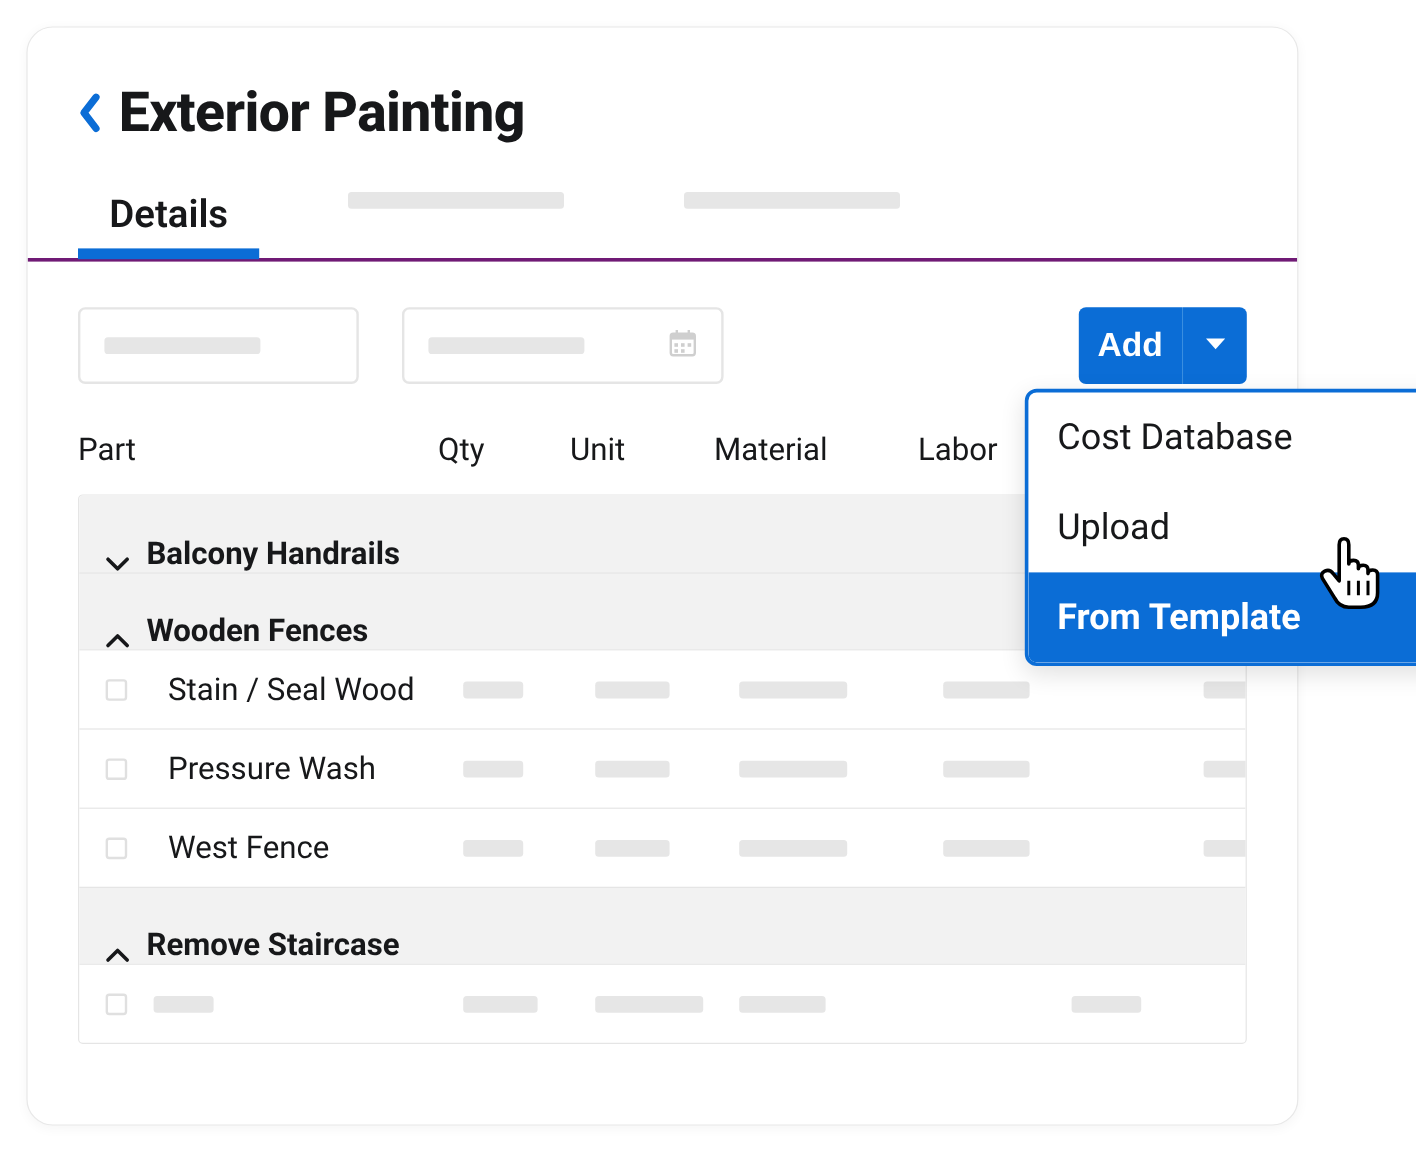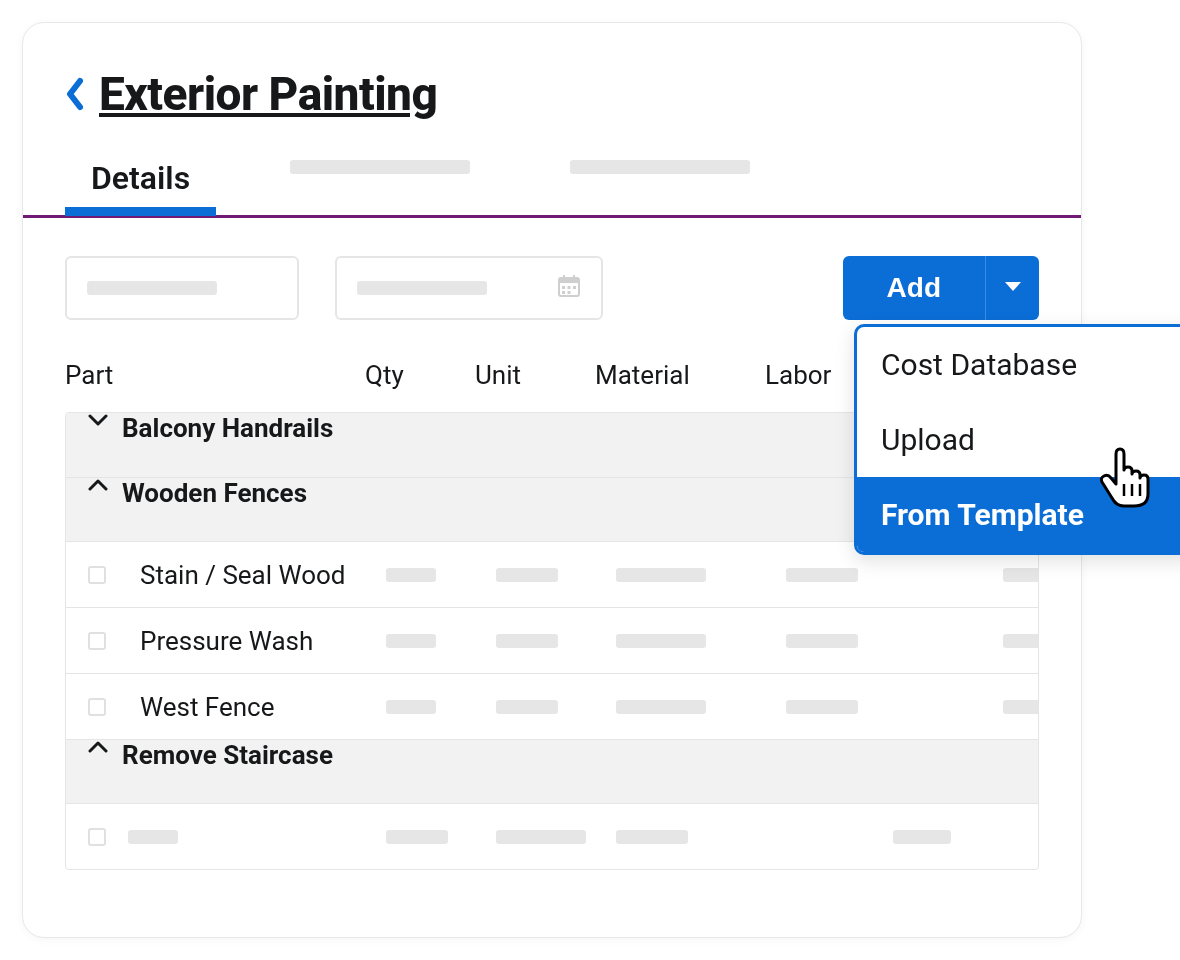"Exterior Painting" .page-title { text-decoration: underline -> none }
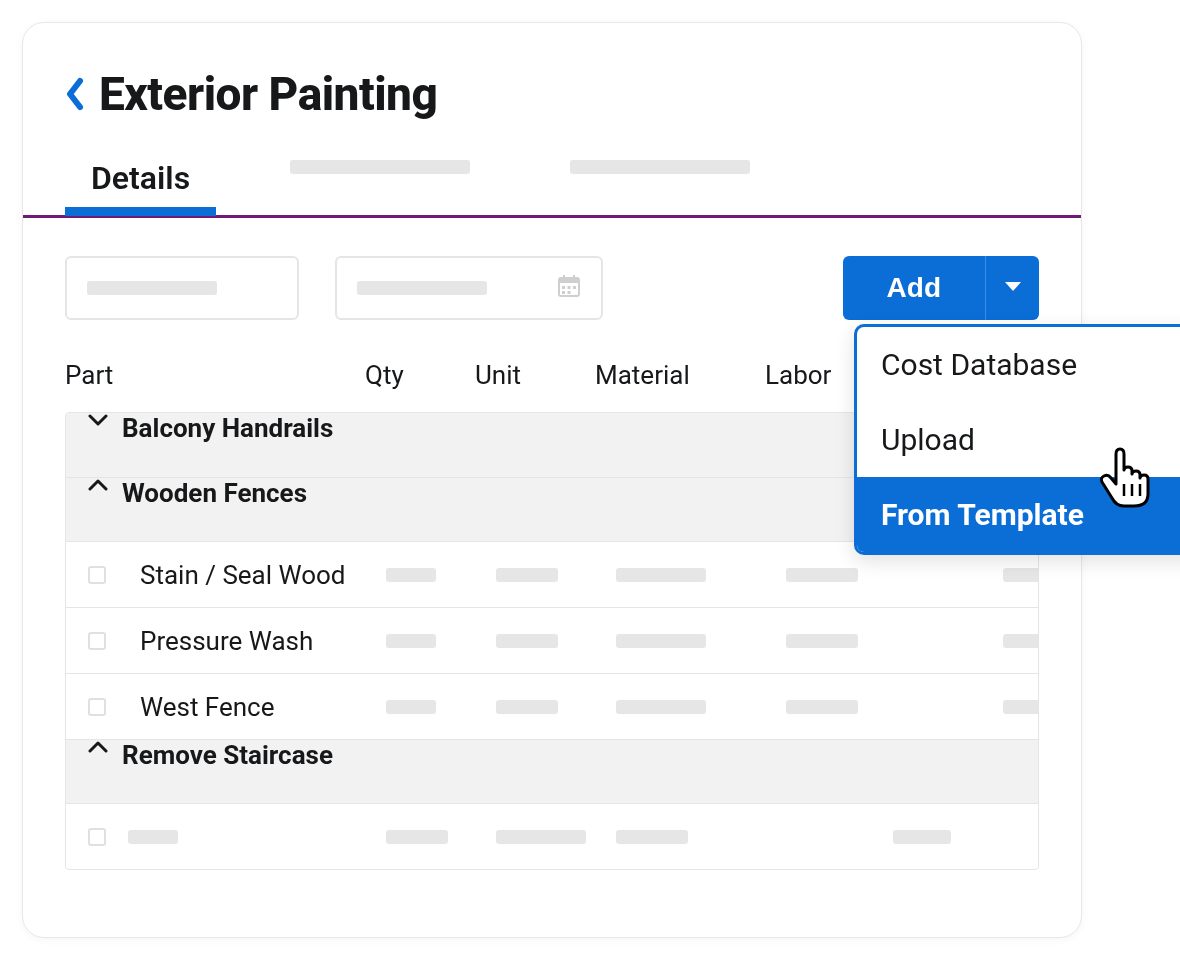"Add" .add-btn { padding: 0 44px -> 0 16px }
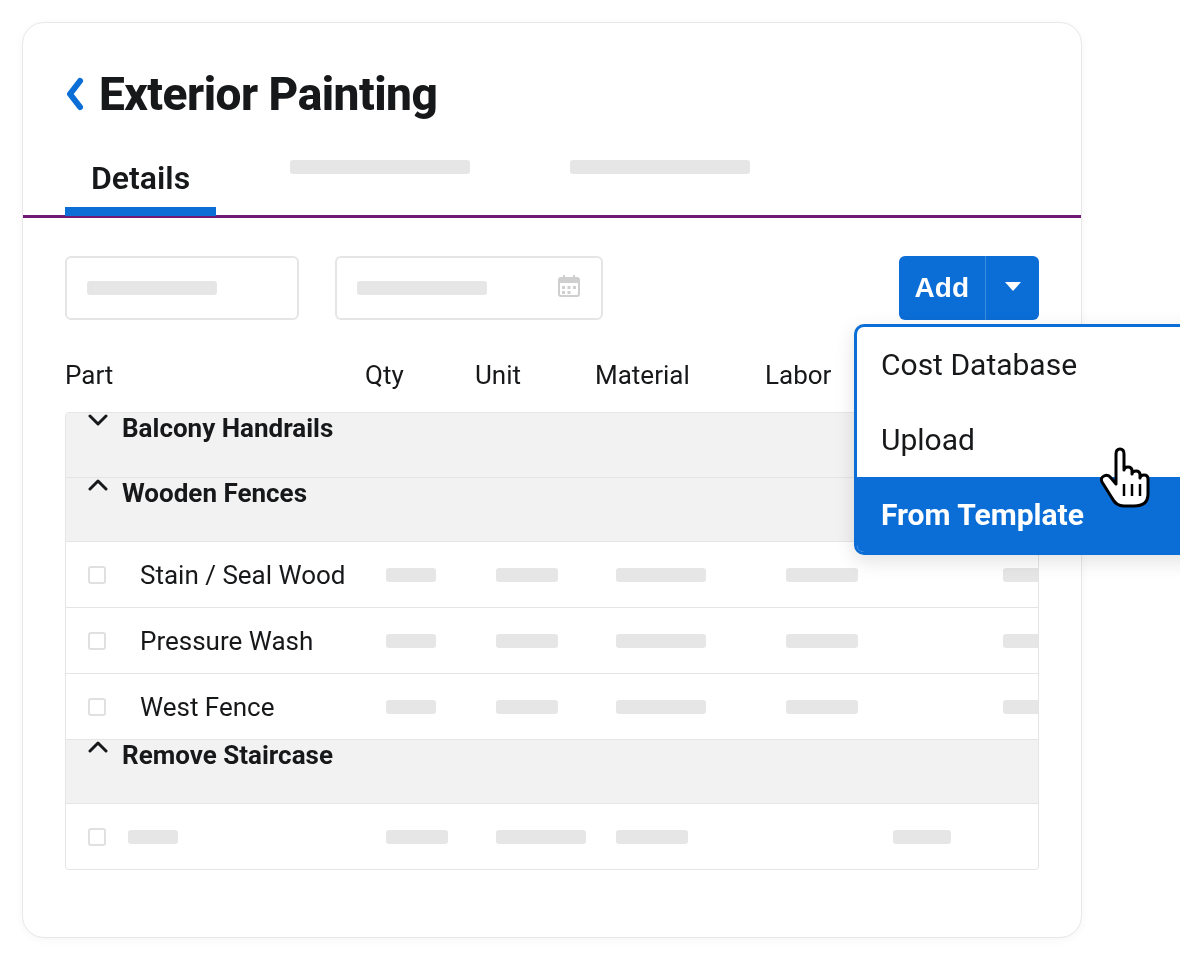"Balcony Handrails" .group-row { align-items: flex-start -> flex-end }
